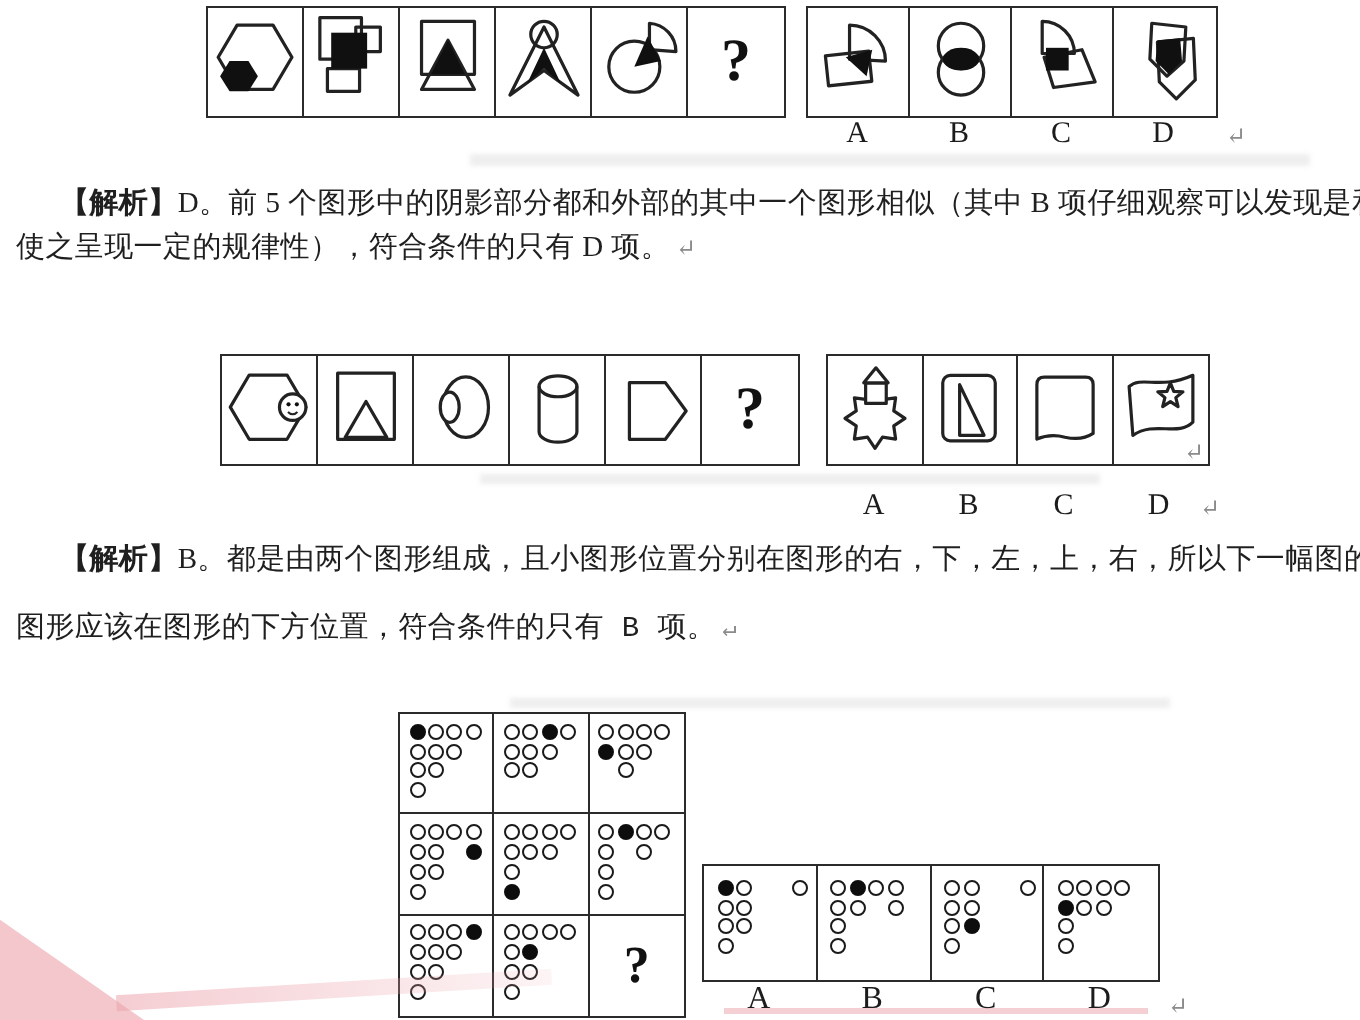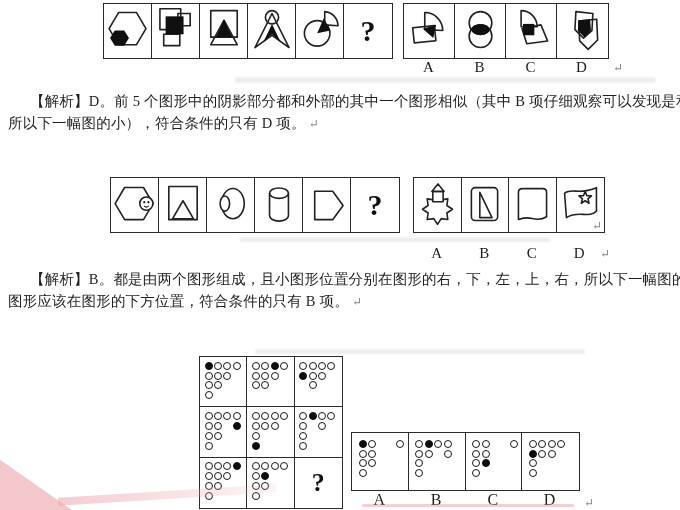"【解析】" .b { font-weight: normal -> bold }
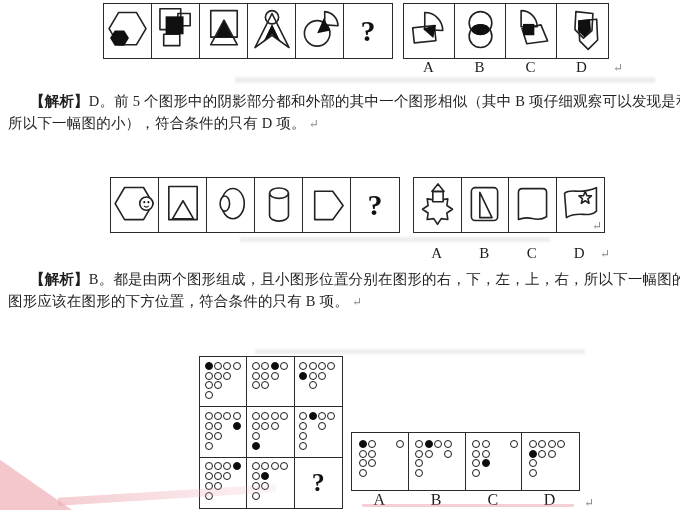"所以下一幅图的小），符合条件的只有 D 项。" span { text: 所以下一幅图的小 -> 使之呈现一定的规律性 }
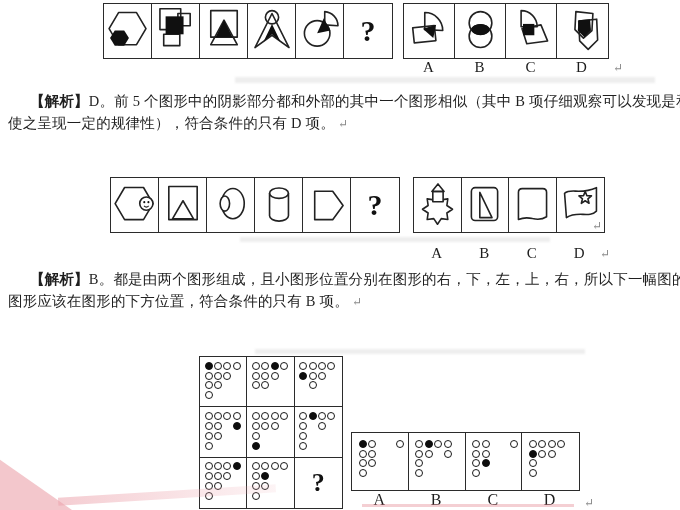"图形应该在图形的下方位置，符合条件的只有 B 项。 ↵" div.line { font-family: none -> Liberation Mono, monospace; top: 292px -> 304px }
